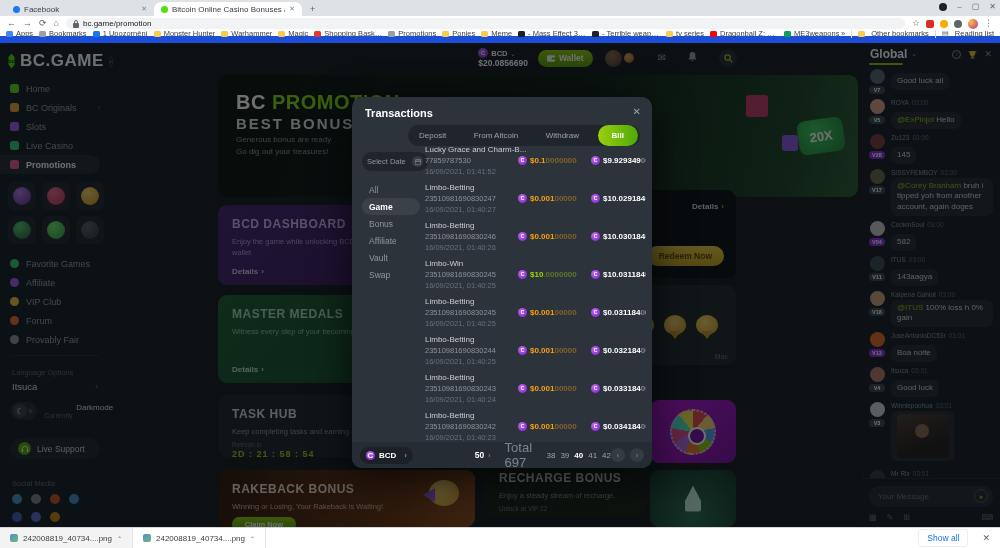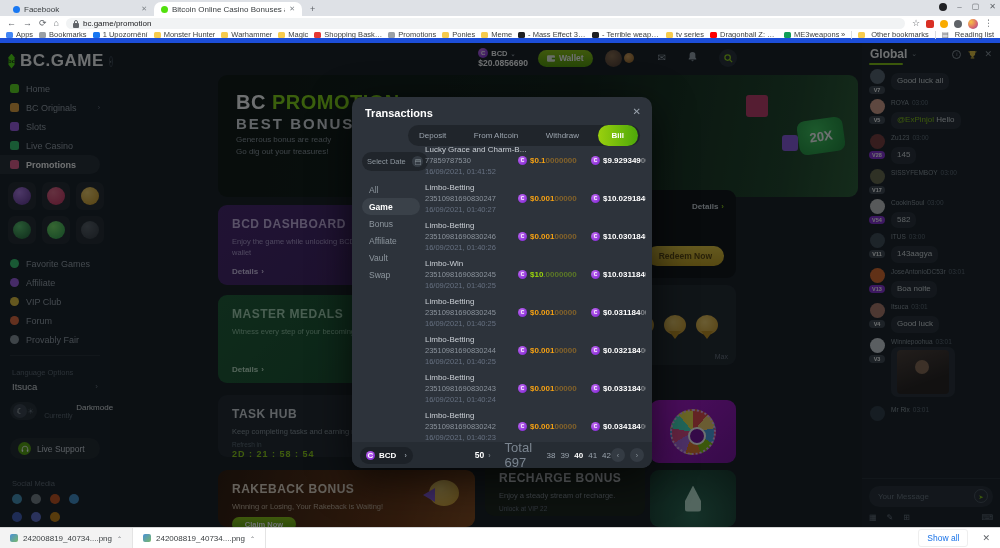"Apps" .bookmarksbar { border-bottom: 5px solid #1d4ed8 -> 7px solid #1d4ed8 }
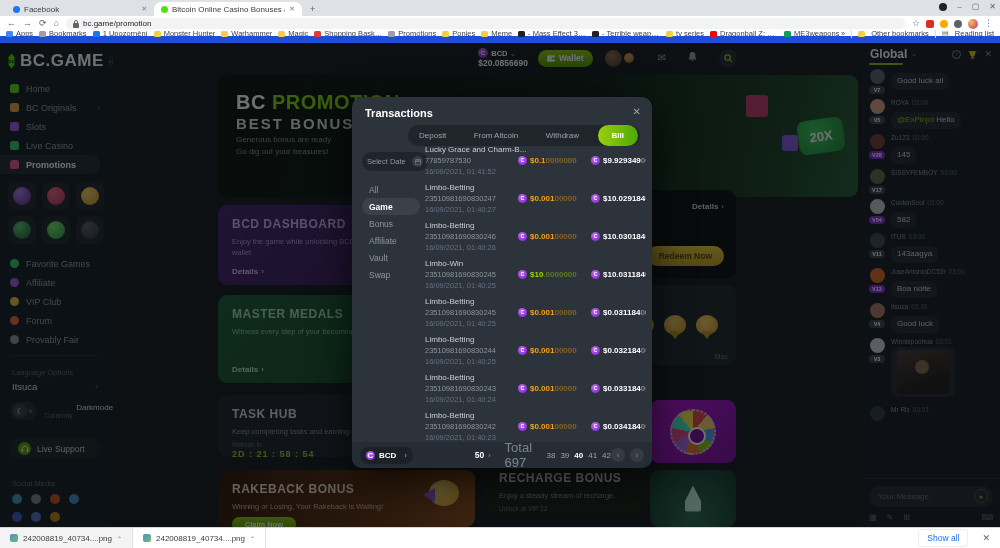"@Corey Branham bruh i tipped" div.bubble { html: none -> <div> <span>@Corey Branham</span> <span>bruh i tipped yoh from another account, again doges</span> </div> }
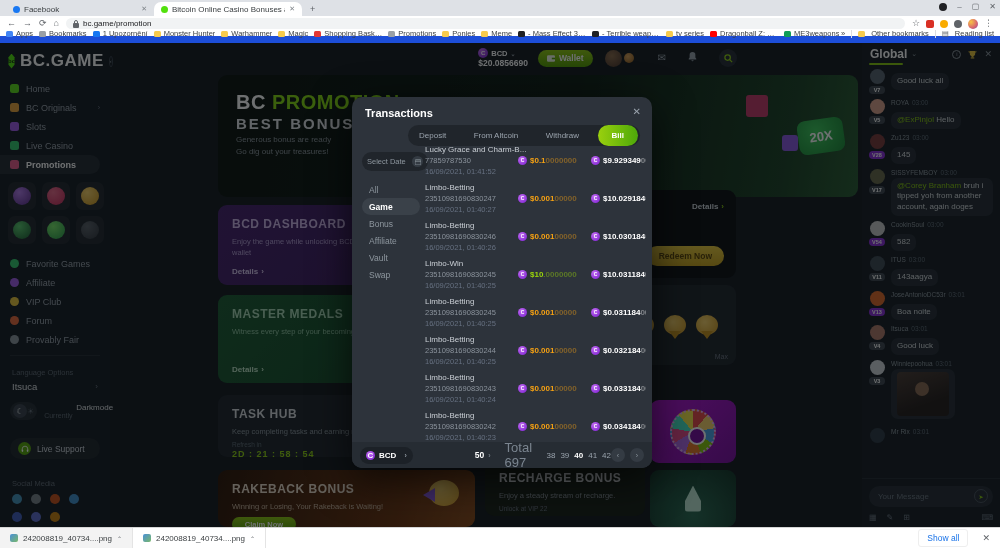"@ITUS 100% loss h 0%" div.msg { html: none -> <div> <div> <div></div> <div>V18</div> </div> <div> <div> <span>Kalpena Gahlot</span><span>03:00</span> </div> <div> <span>@ITUS</span> <span>100% loss h 0% gain</span> </div> </div> </div> }
